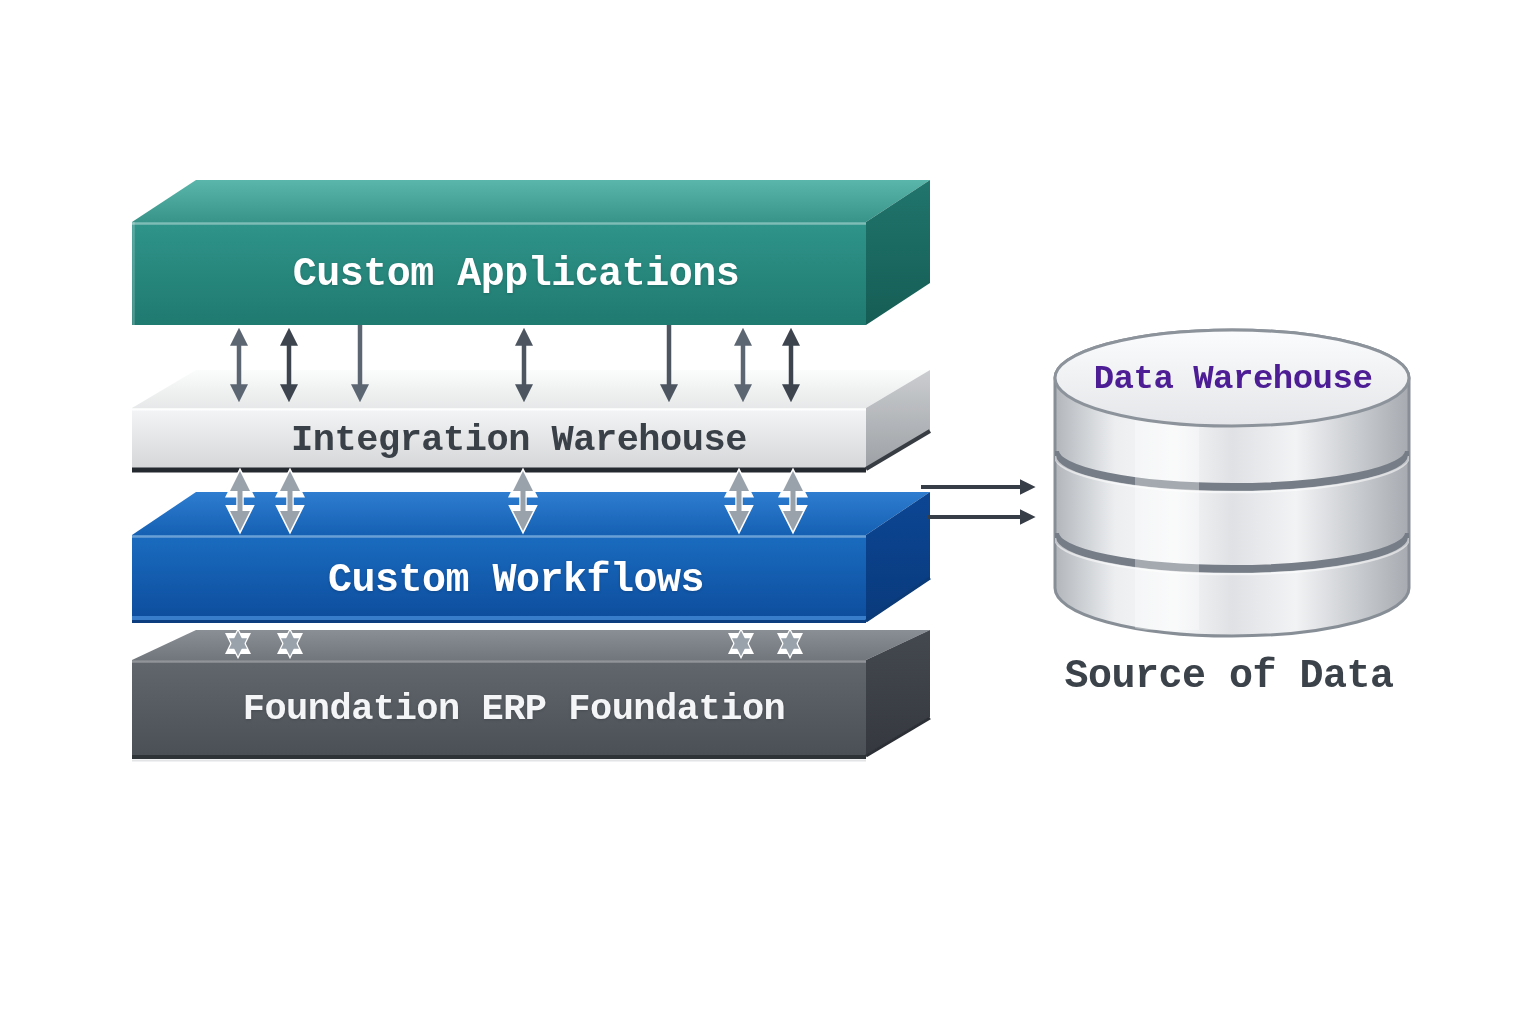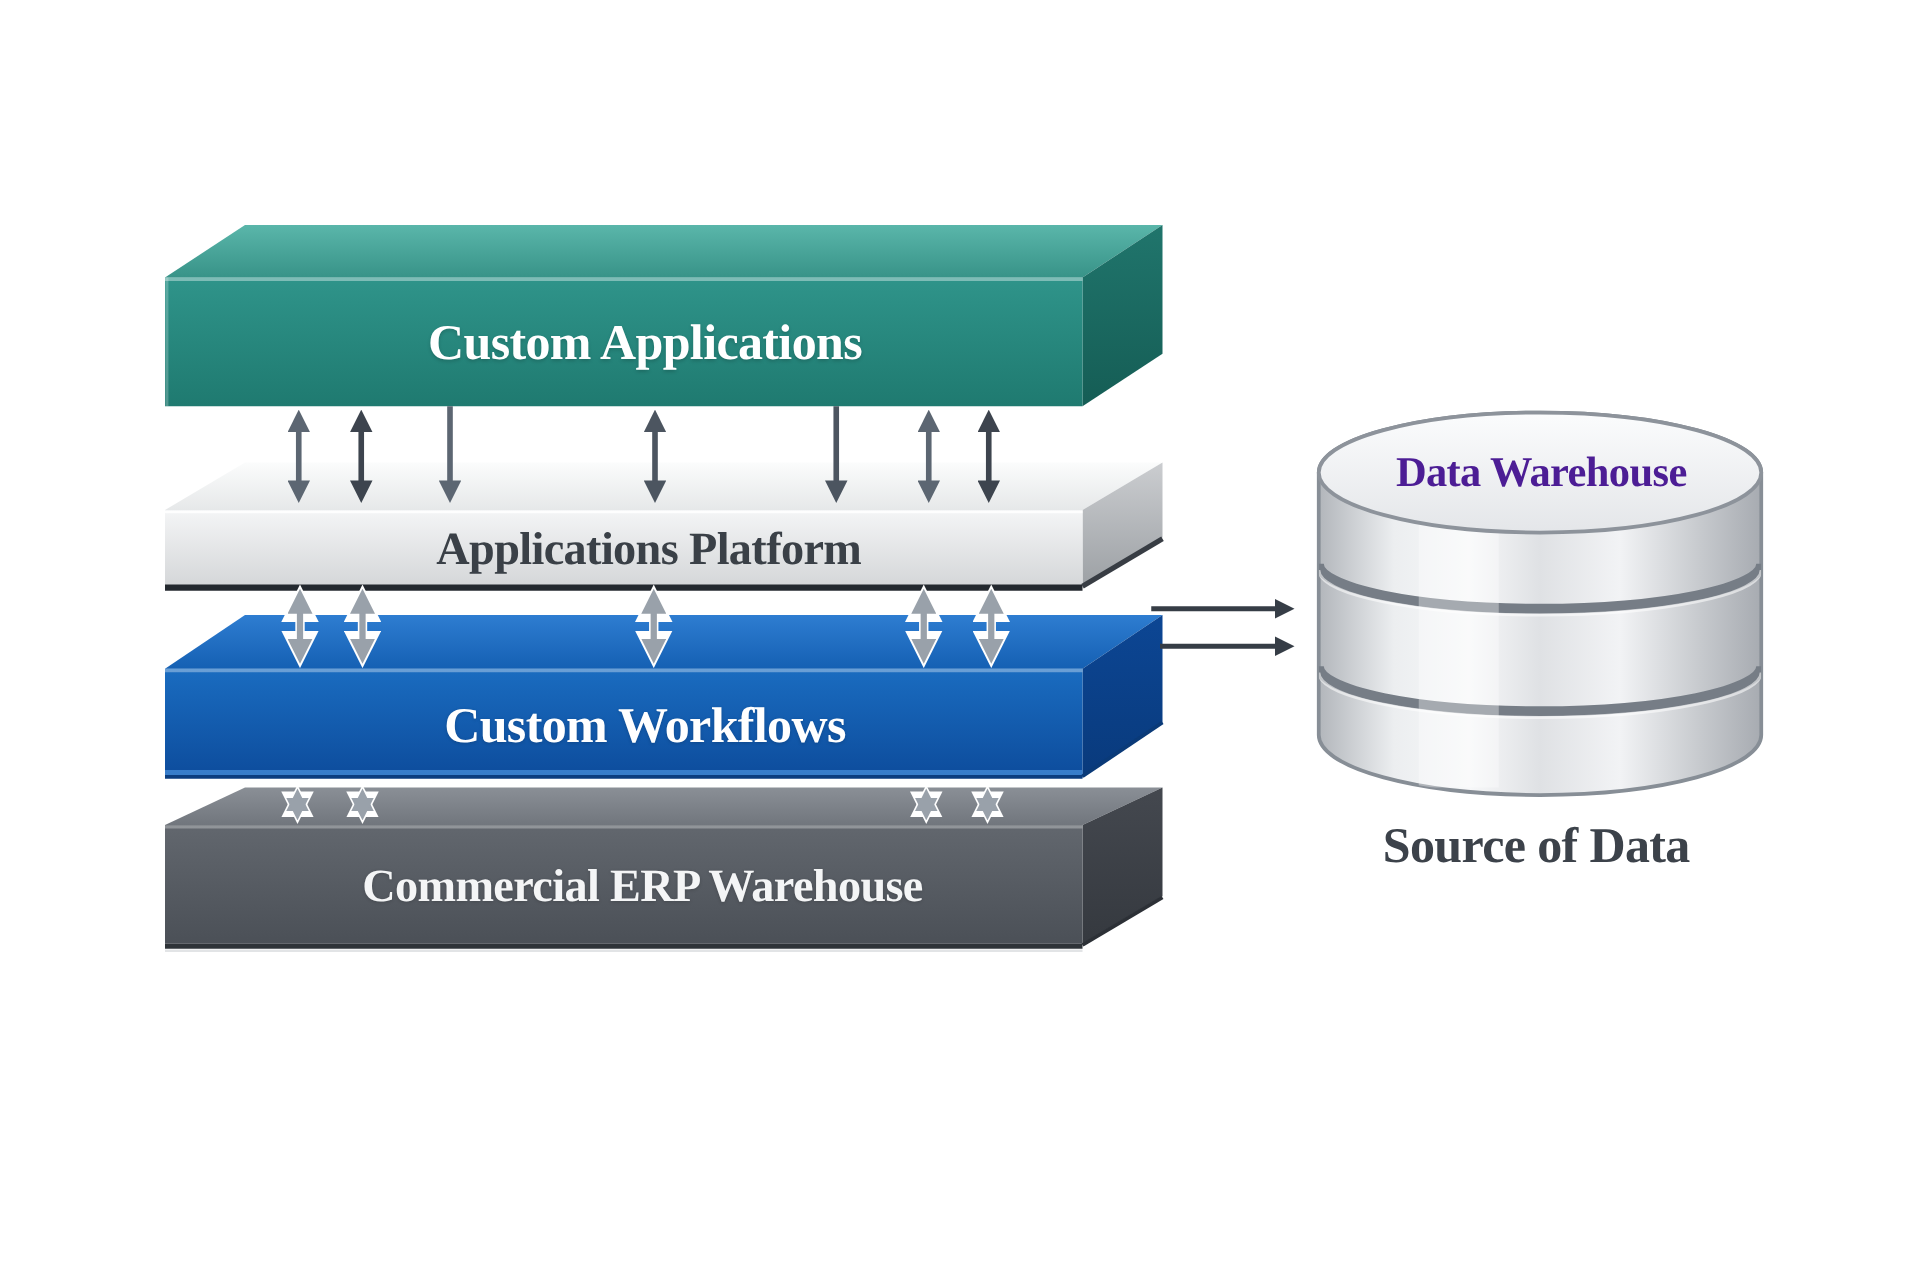"Custom Applications" .stage { font-family: Liberation Serif, serif -> Liberation Mono, monospace }
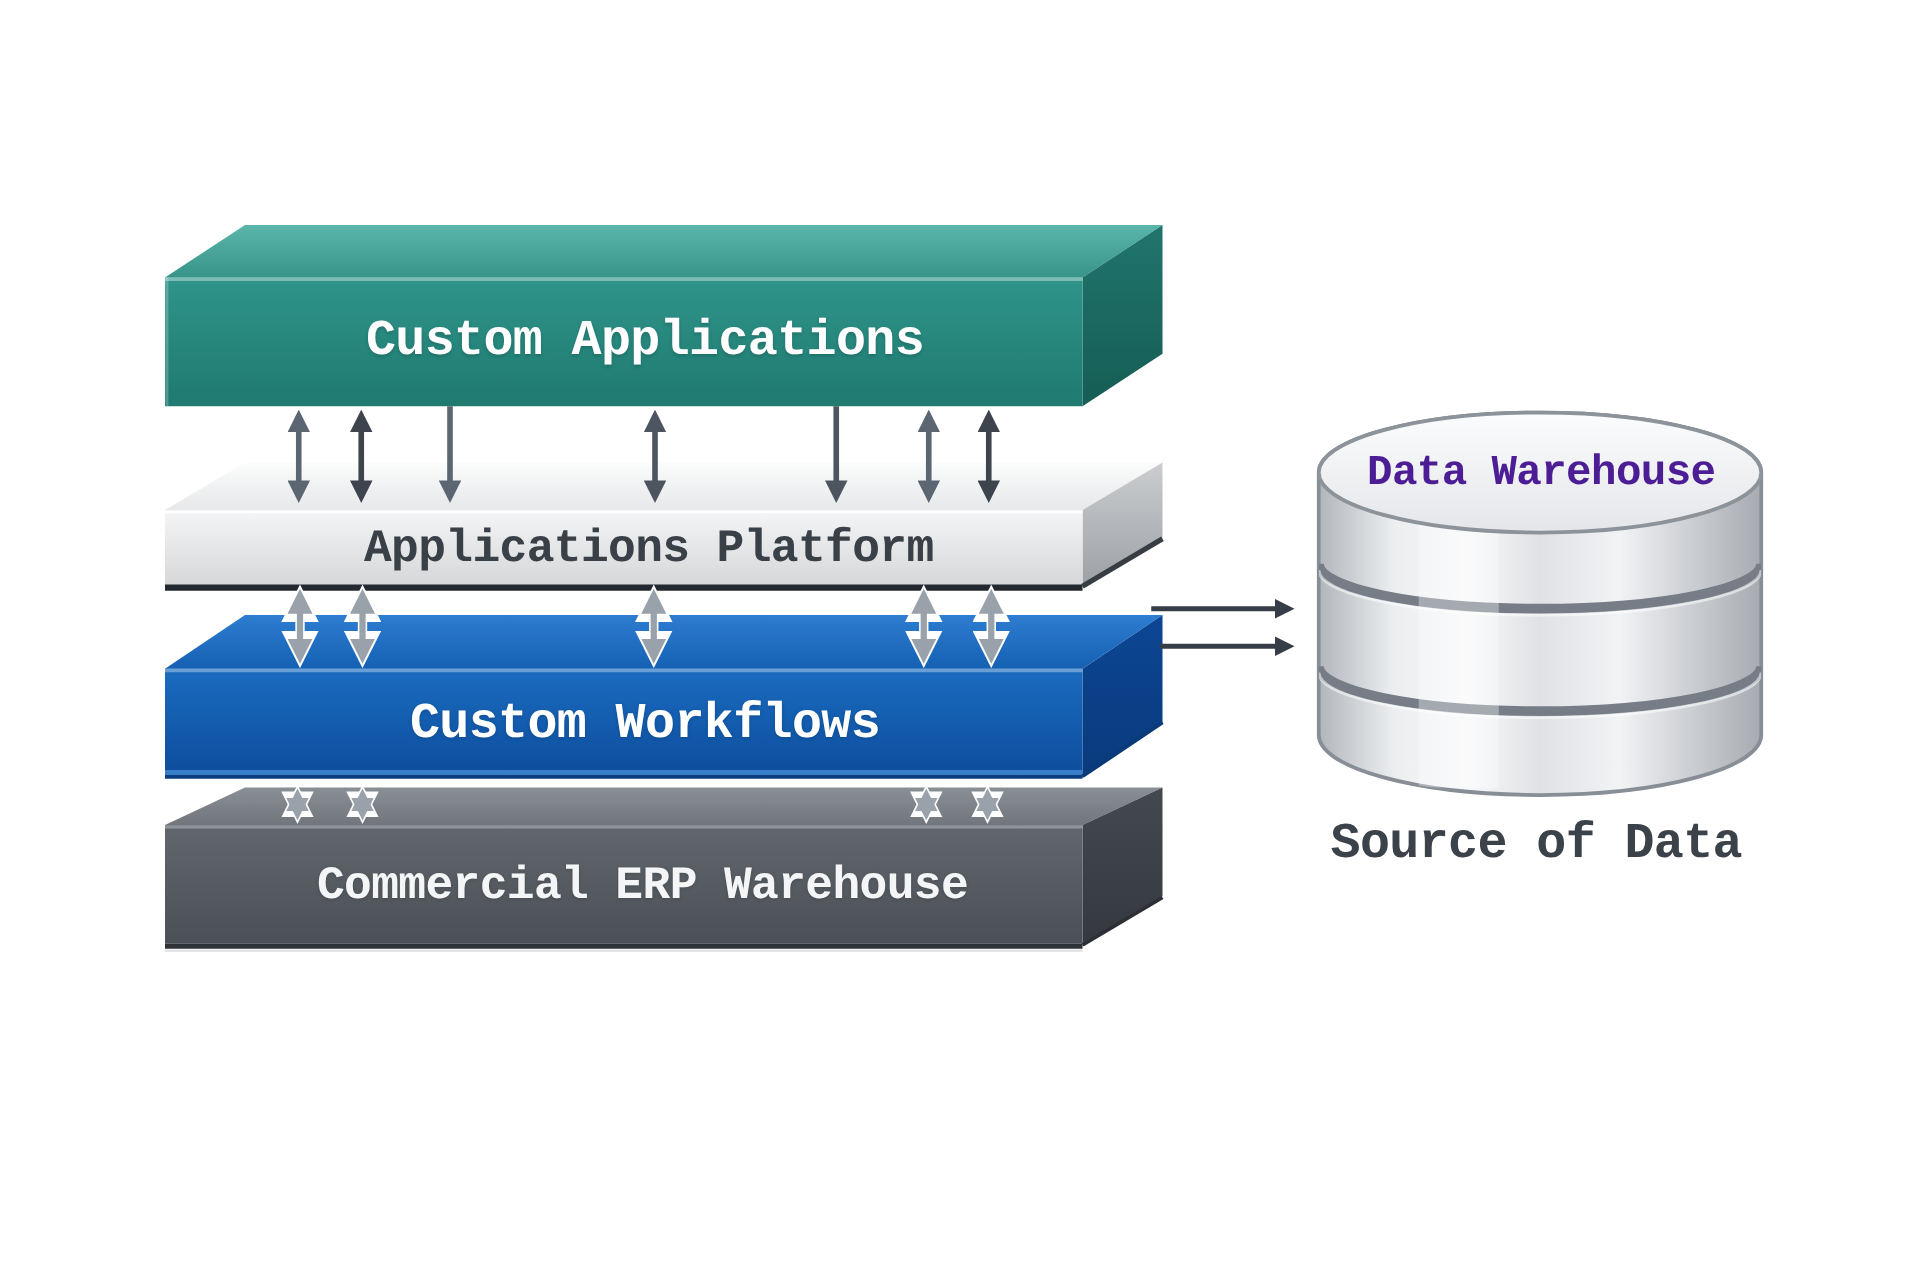"Applications Platform" div.lbl { text: Applications Platform -> Integration Warehouse }
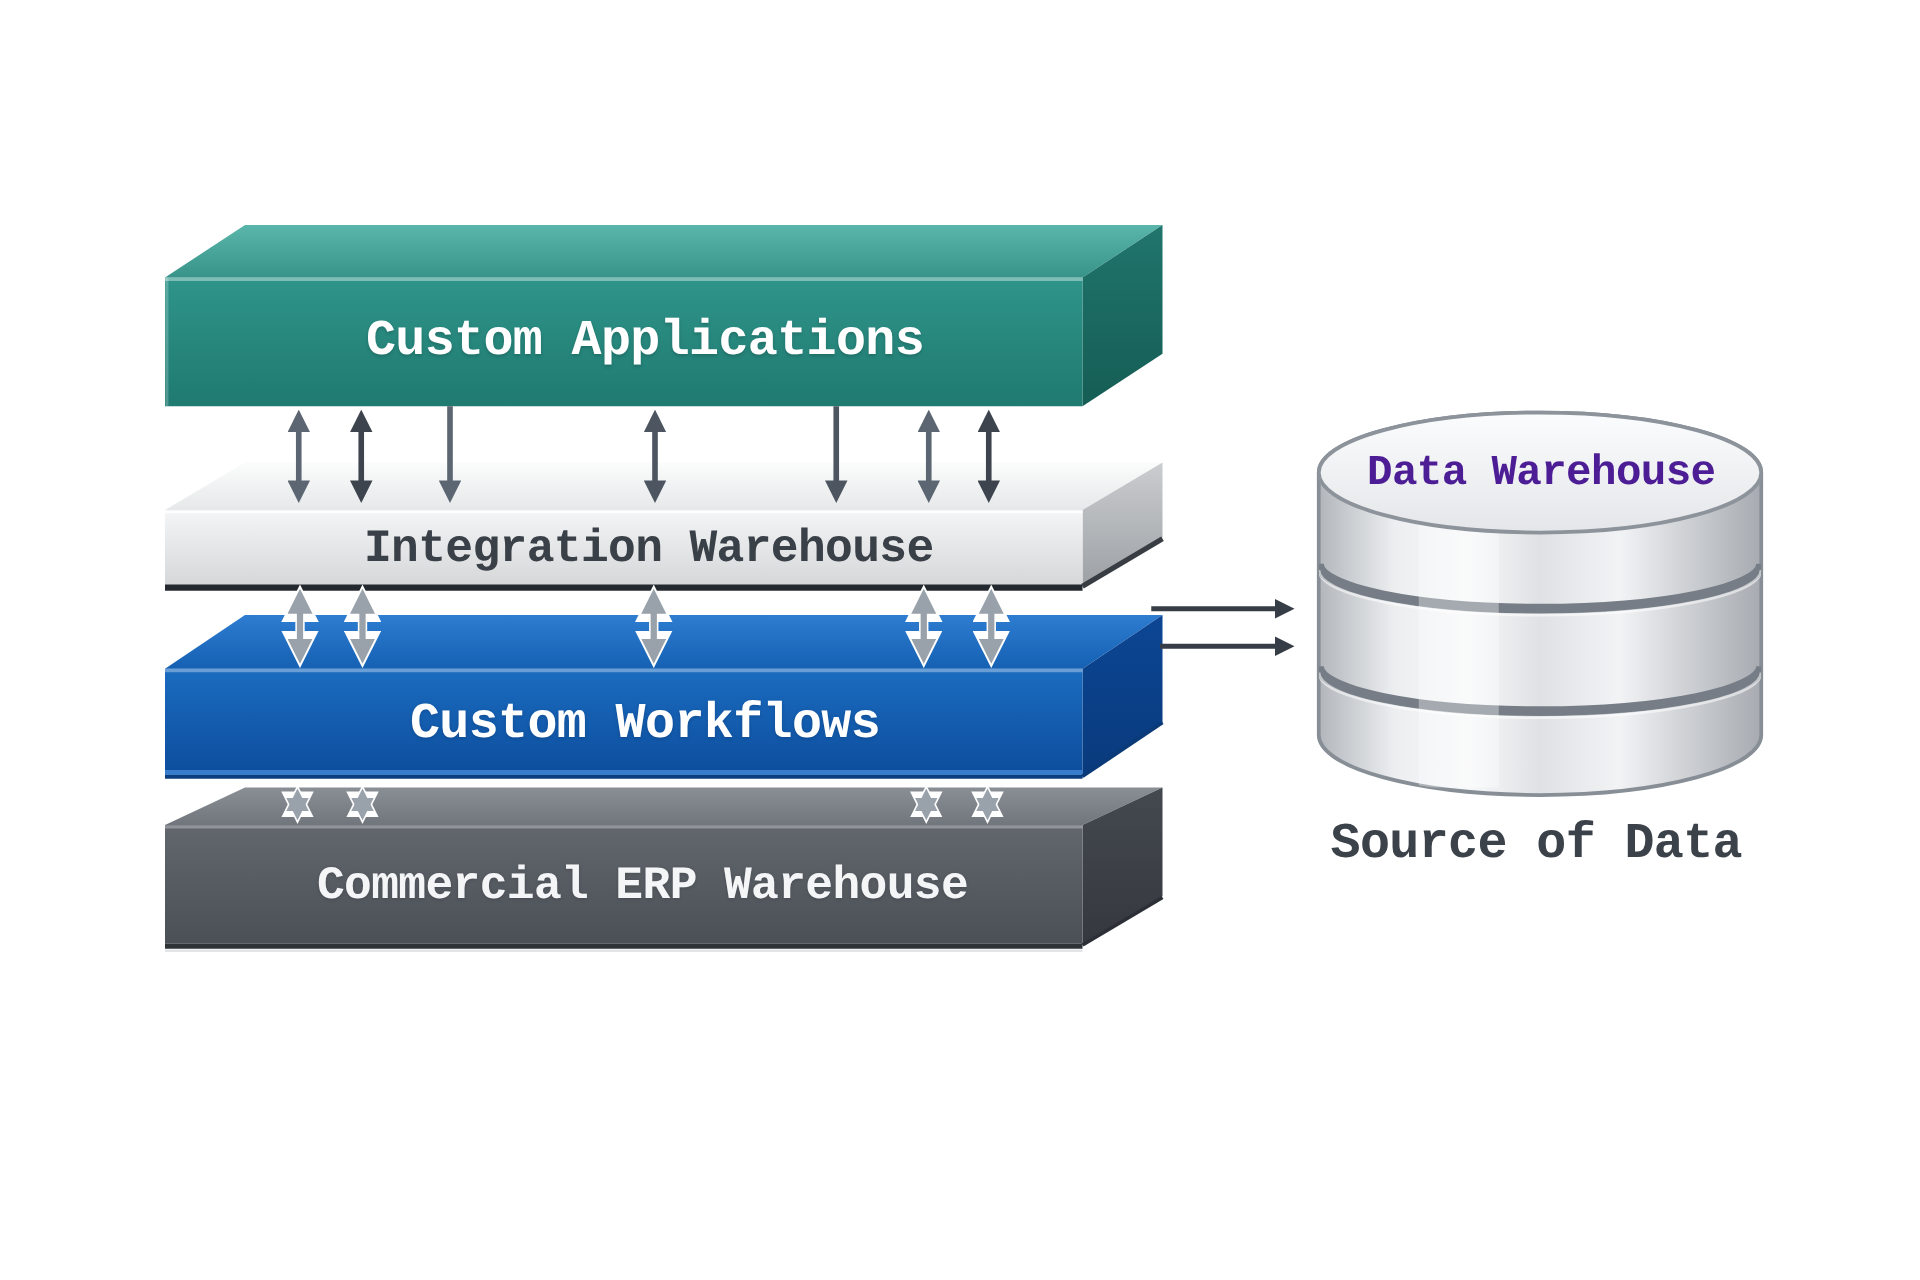"Commercial ERP Warehouse" div.lbl { text: Commercial ERP Warehouse -> Foundation ERP Foundation }
